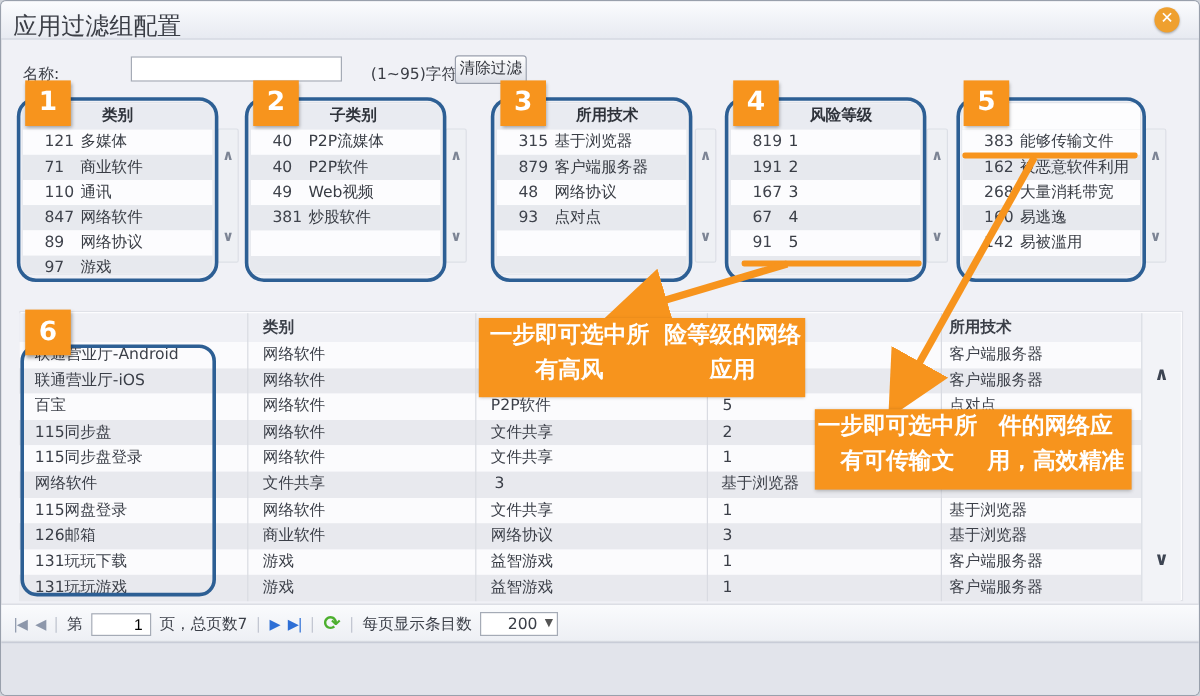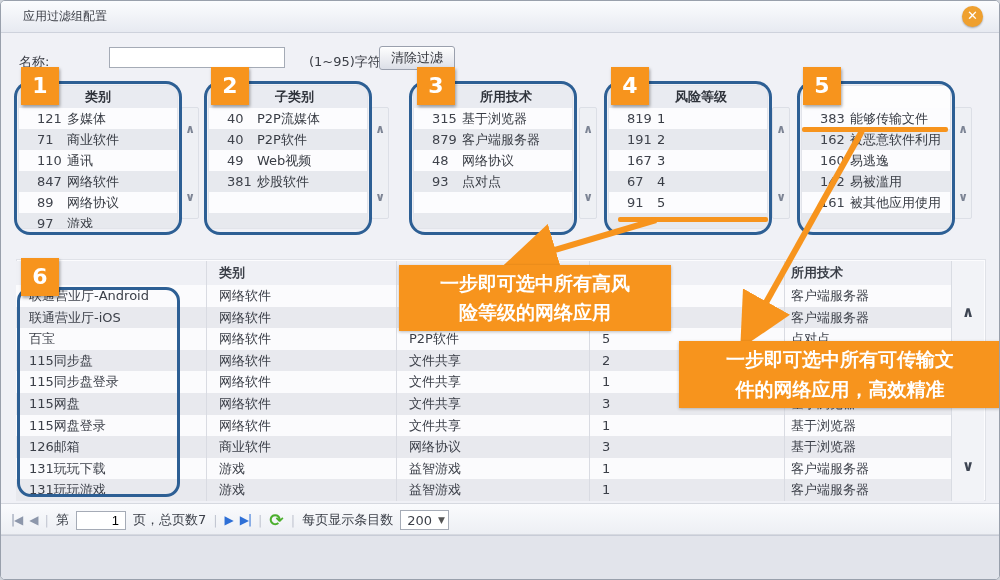"应用过滤组配置" .title { font-size: 12px -> 20px; left: 22px -> 10px }
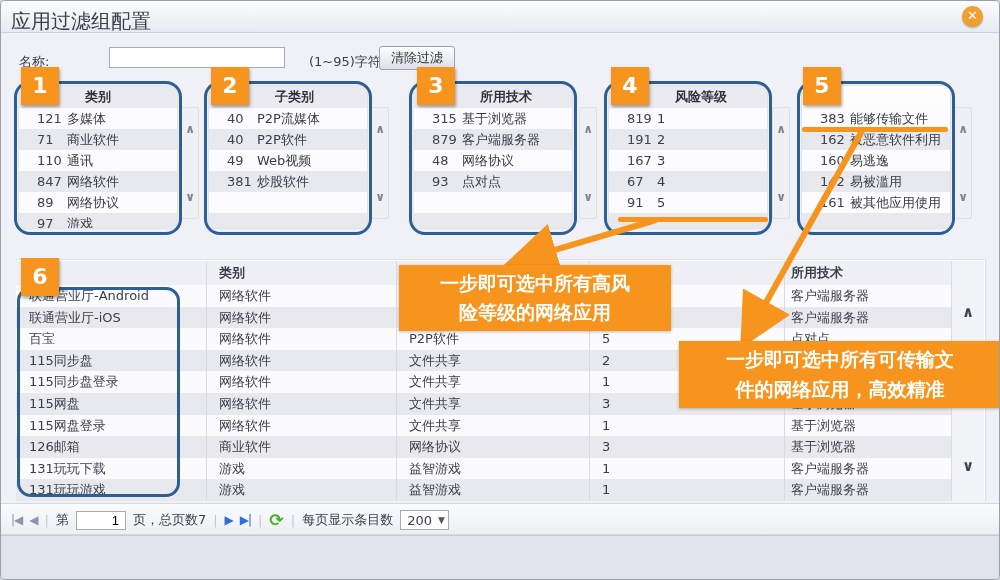"清除过滤" .clearbtn { width: 76px -> 60px }
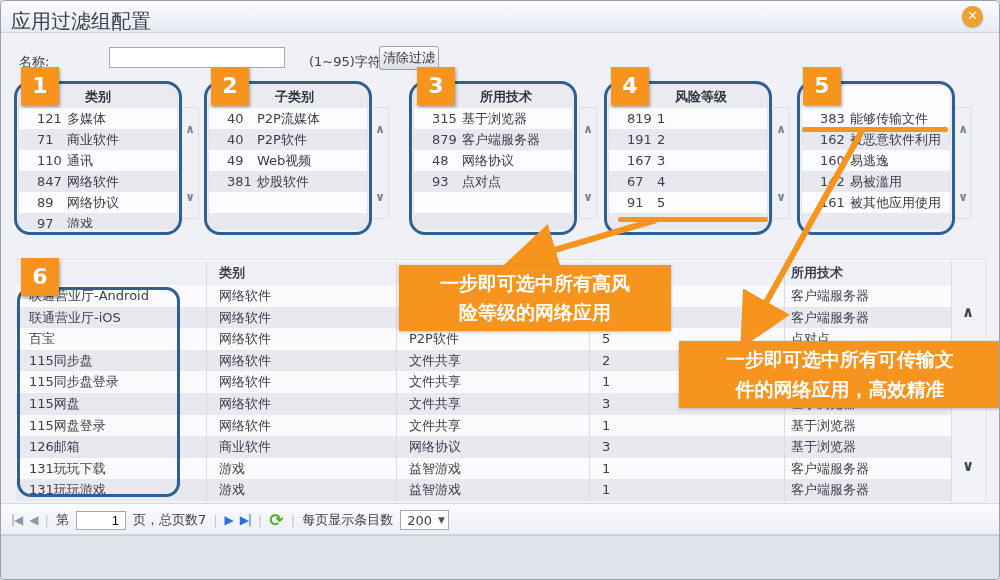"268" div.lrow { html: none -> <div> <span>268</span> <span>大量消耗带宽</span> </div> }
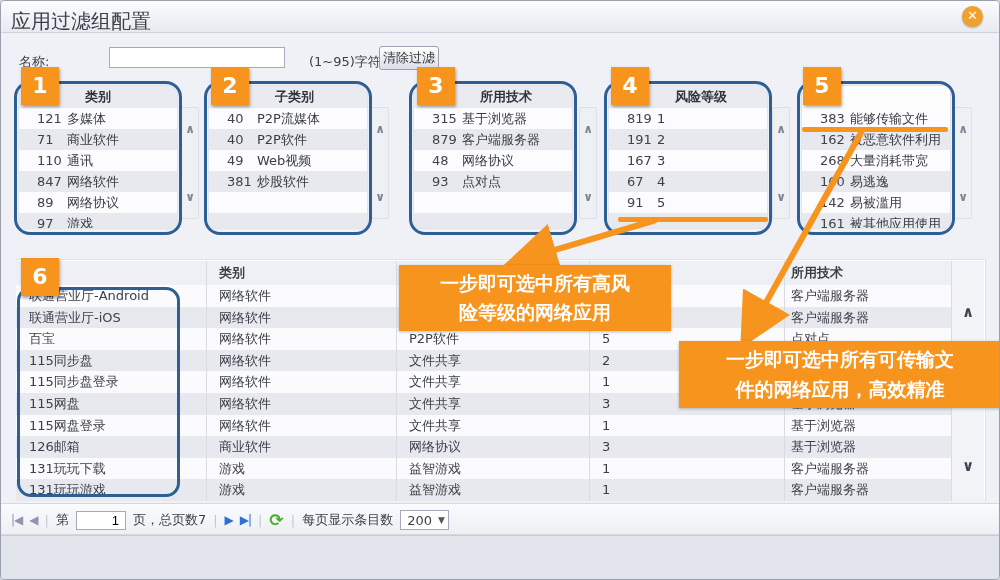"161" div.lrow { html: <div> <span>161</span> <span>被其他应用使用</span> </div> -> none }
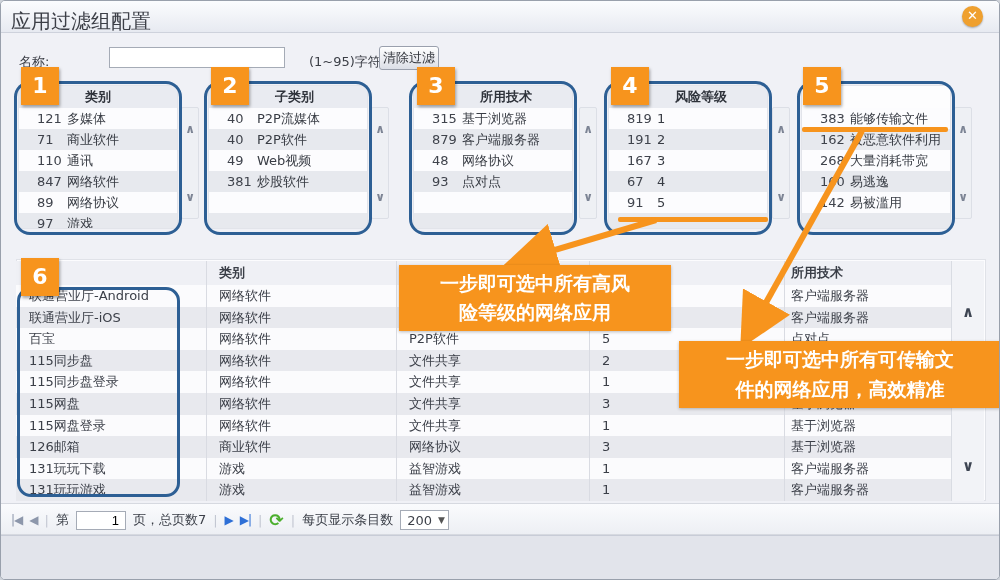"一步即可选中所有高风" .callout { flex-direction: column -> none }
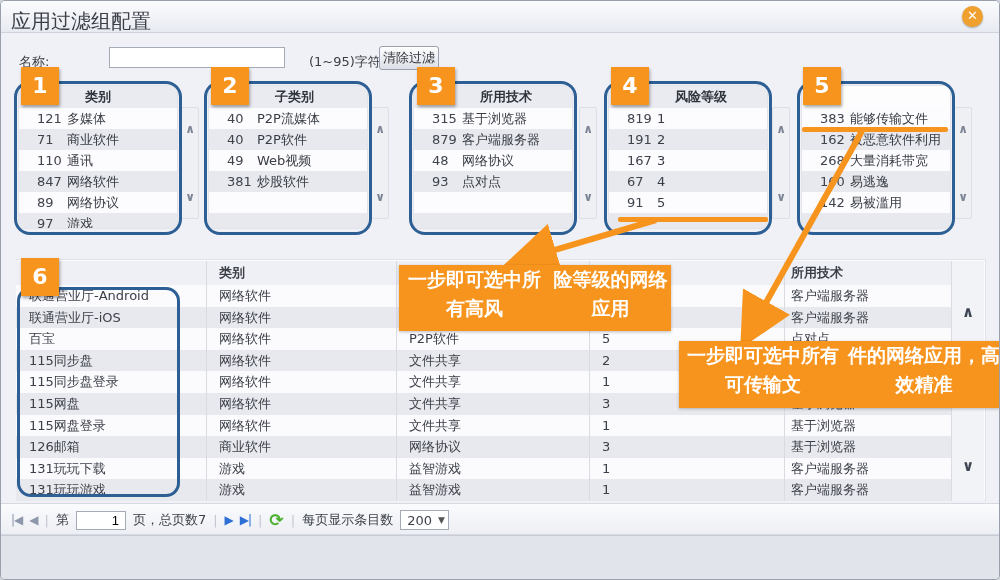"一步即可选中所有可传输文" div.abs { width: 322px -> 264px }
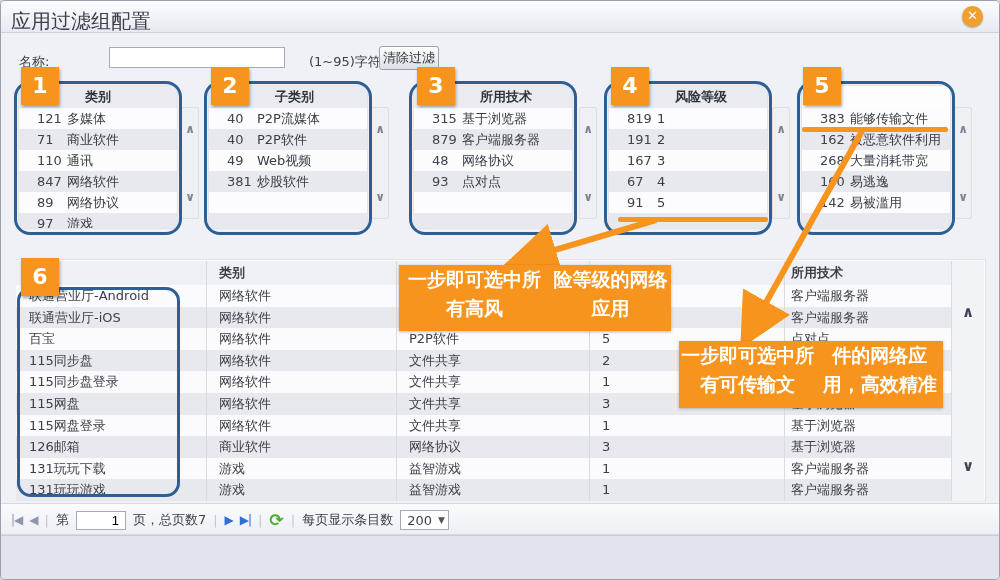"115网盘" span.tc0 { html: <span>115网盘</span> -> none }
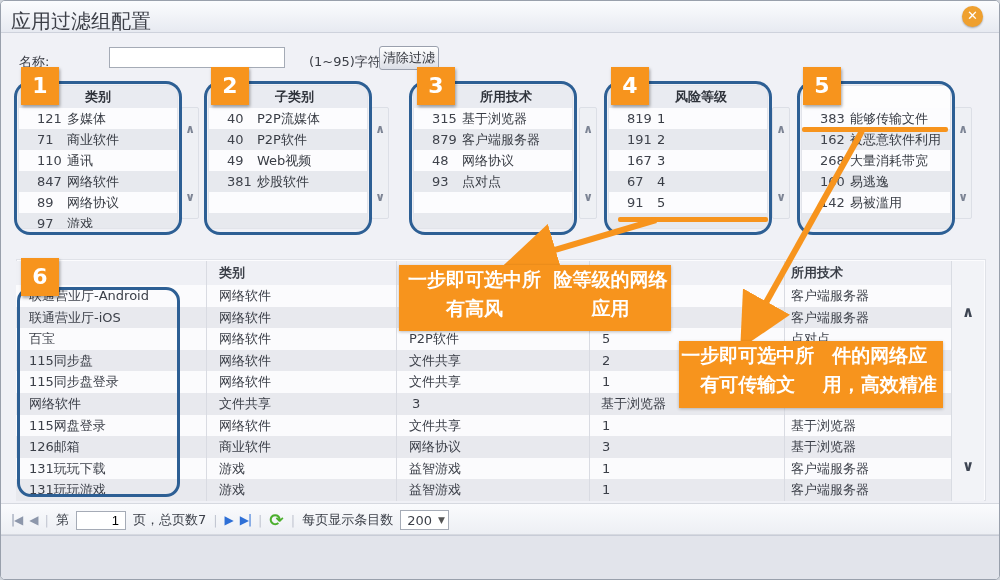"200" .pselect { padding: 0 3px 0 6px -> 0 3px 0 22px }
